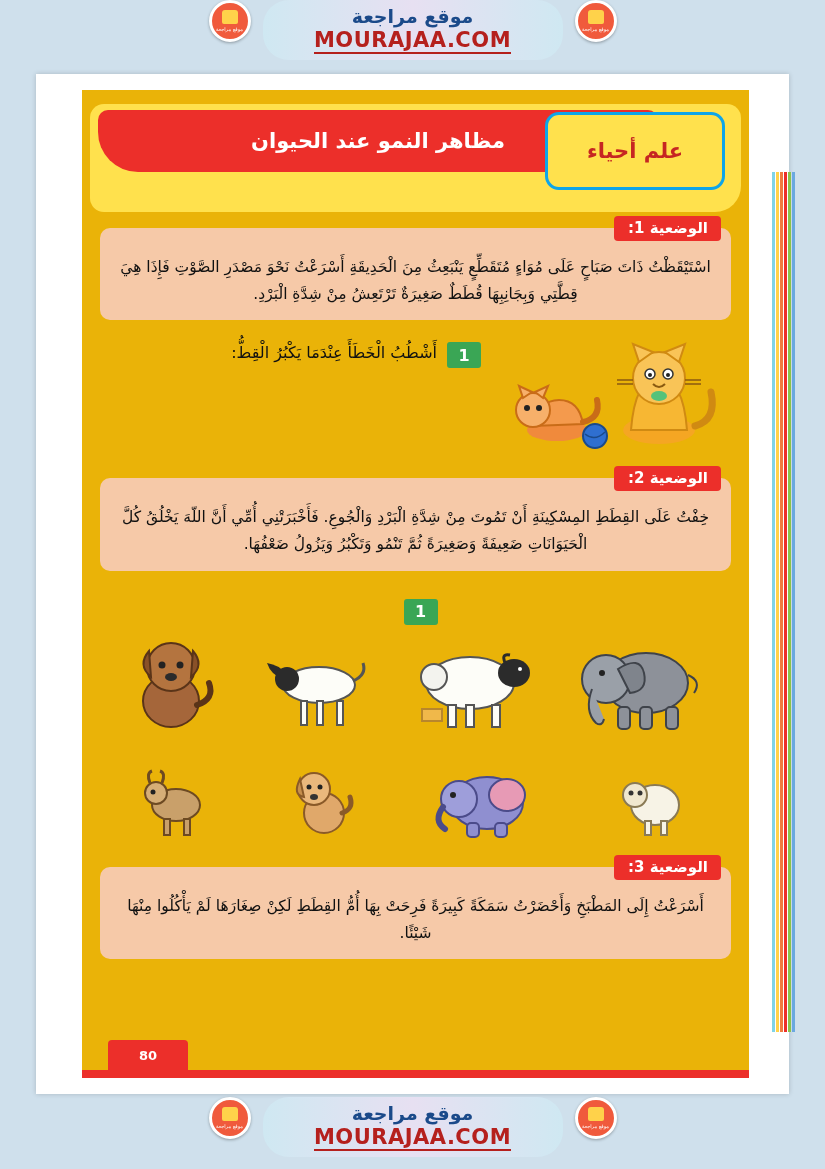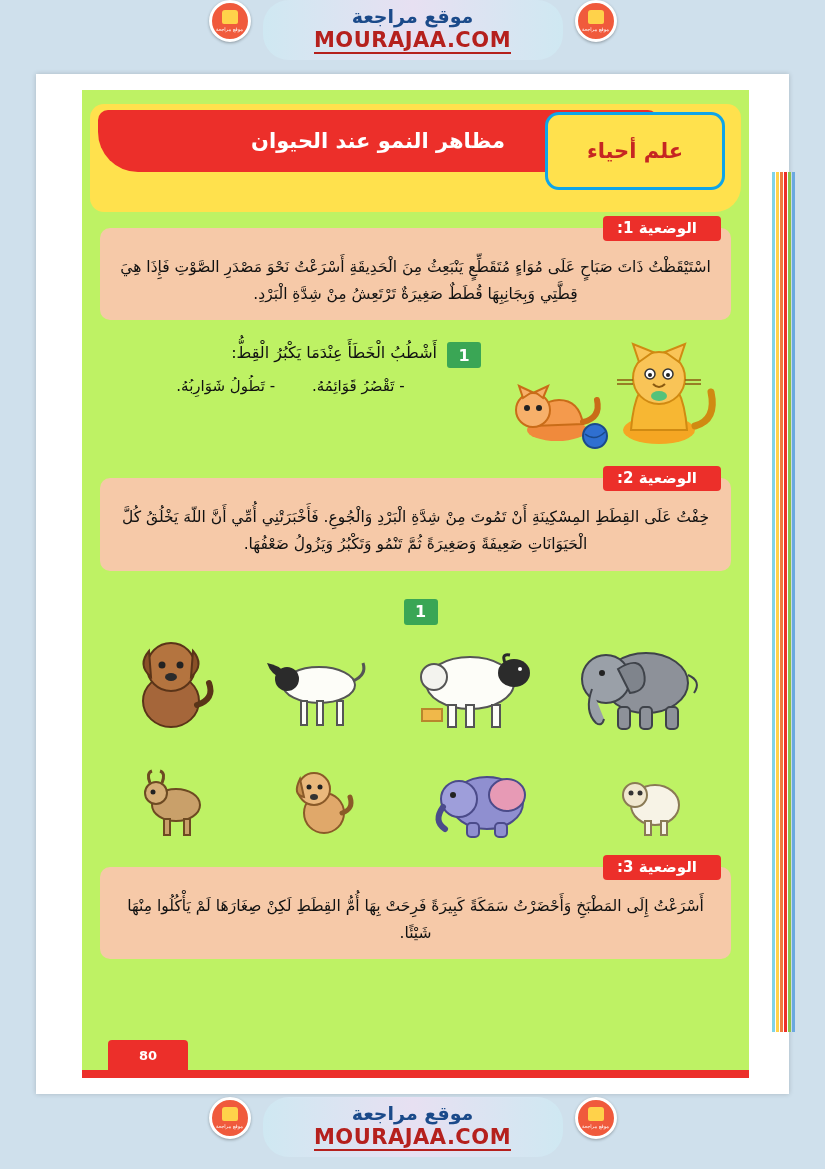"مظاهر النمو عند الحيوان" .inner { background: #bef264 -> #eab308 }
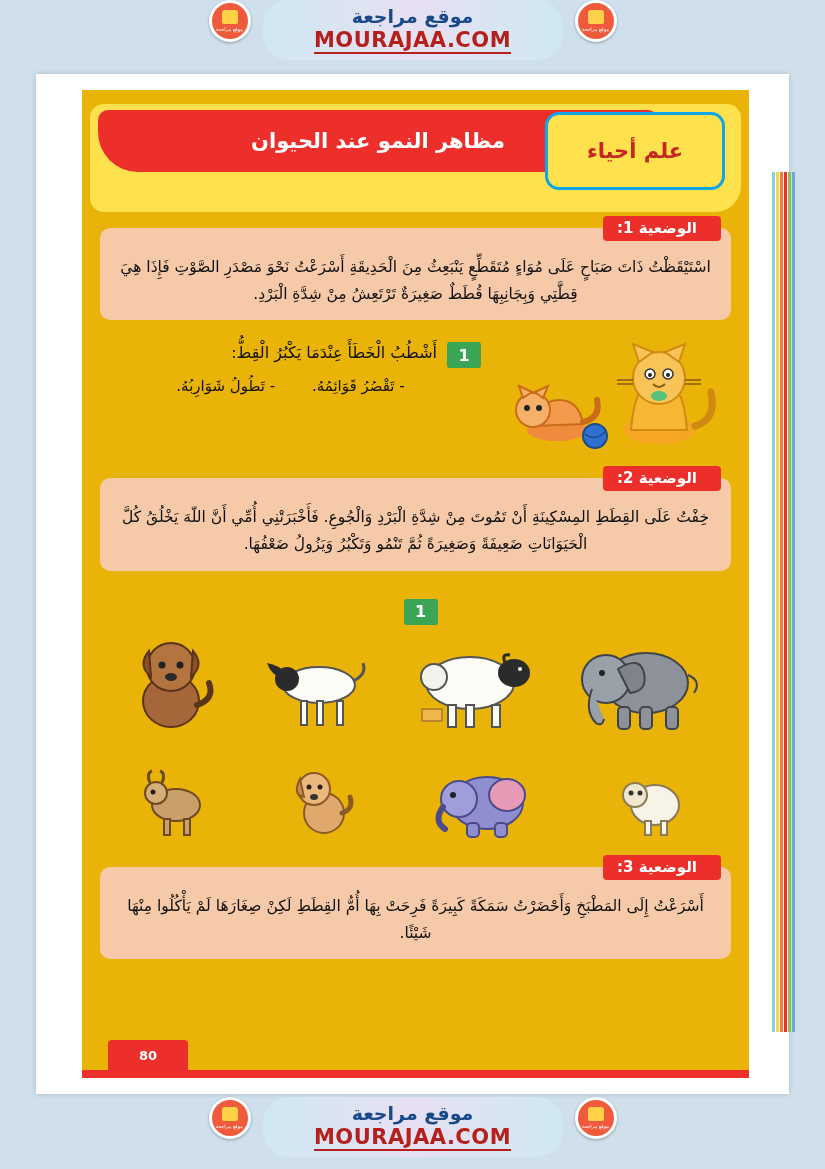"الوضعية 1:" .sit-tag { padding: 3px 24px 4px 14px -> 3px 13px 4px 14px }
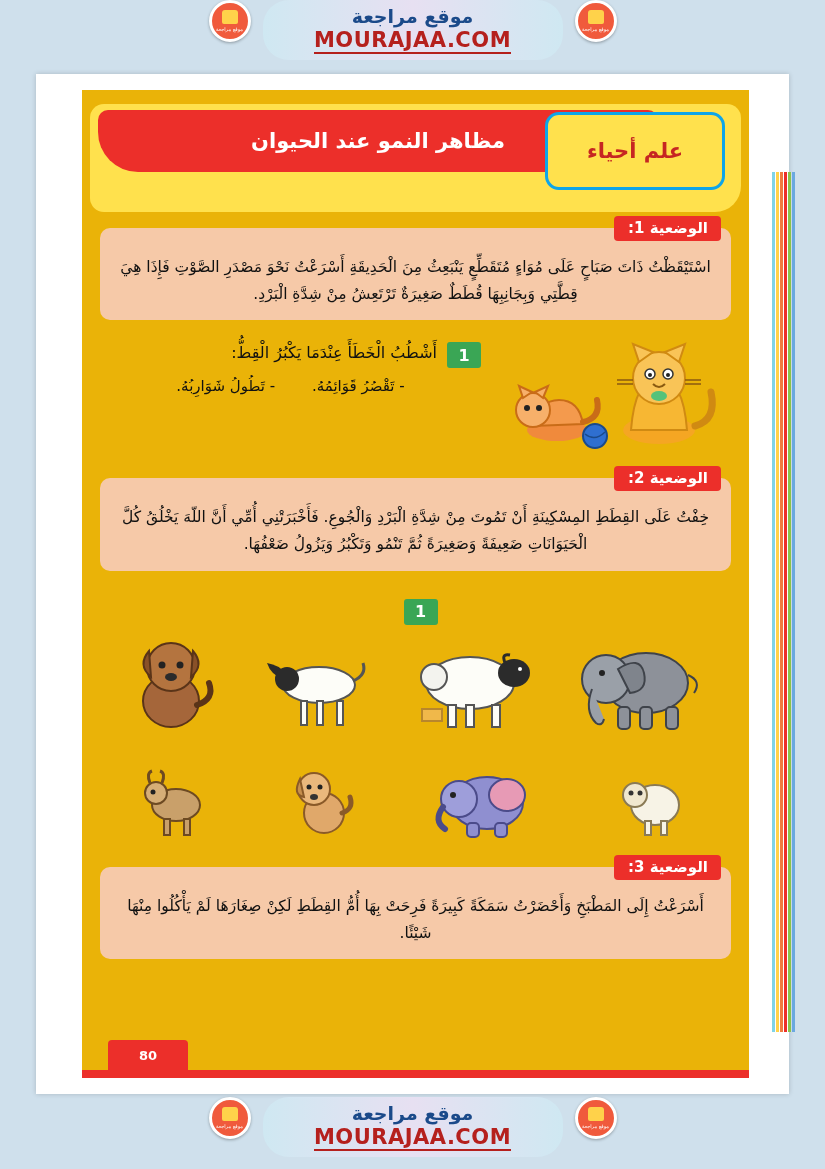"- تَقْصُرُ قَوَائِمُهُ. - تَطُولُ" div { html: <div> <span>- تَقْصُرُ قَوَائِمُهُ.</span> <span>- تَطُولُ شَوَارِبُهُ.</span> </div> -> none }
